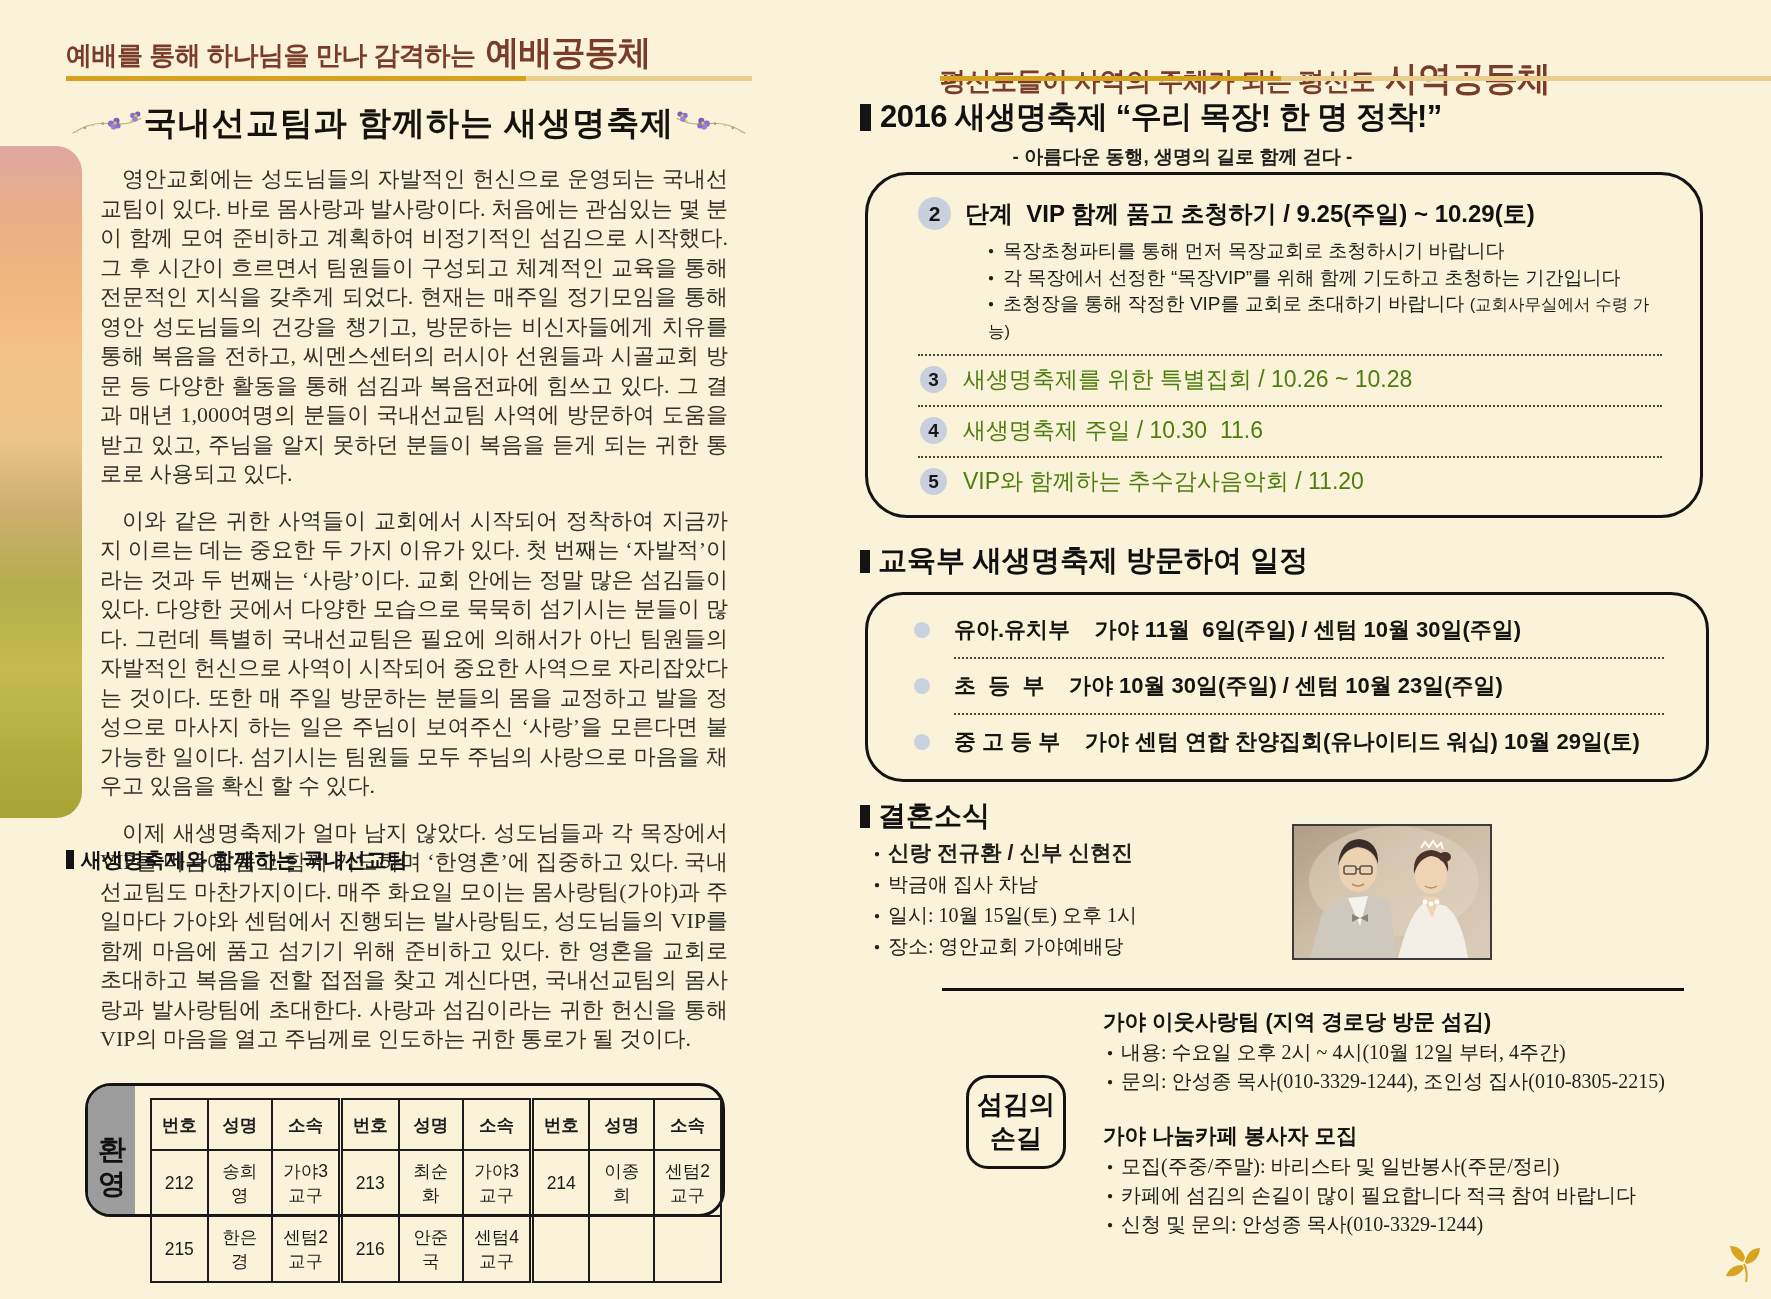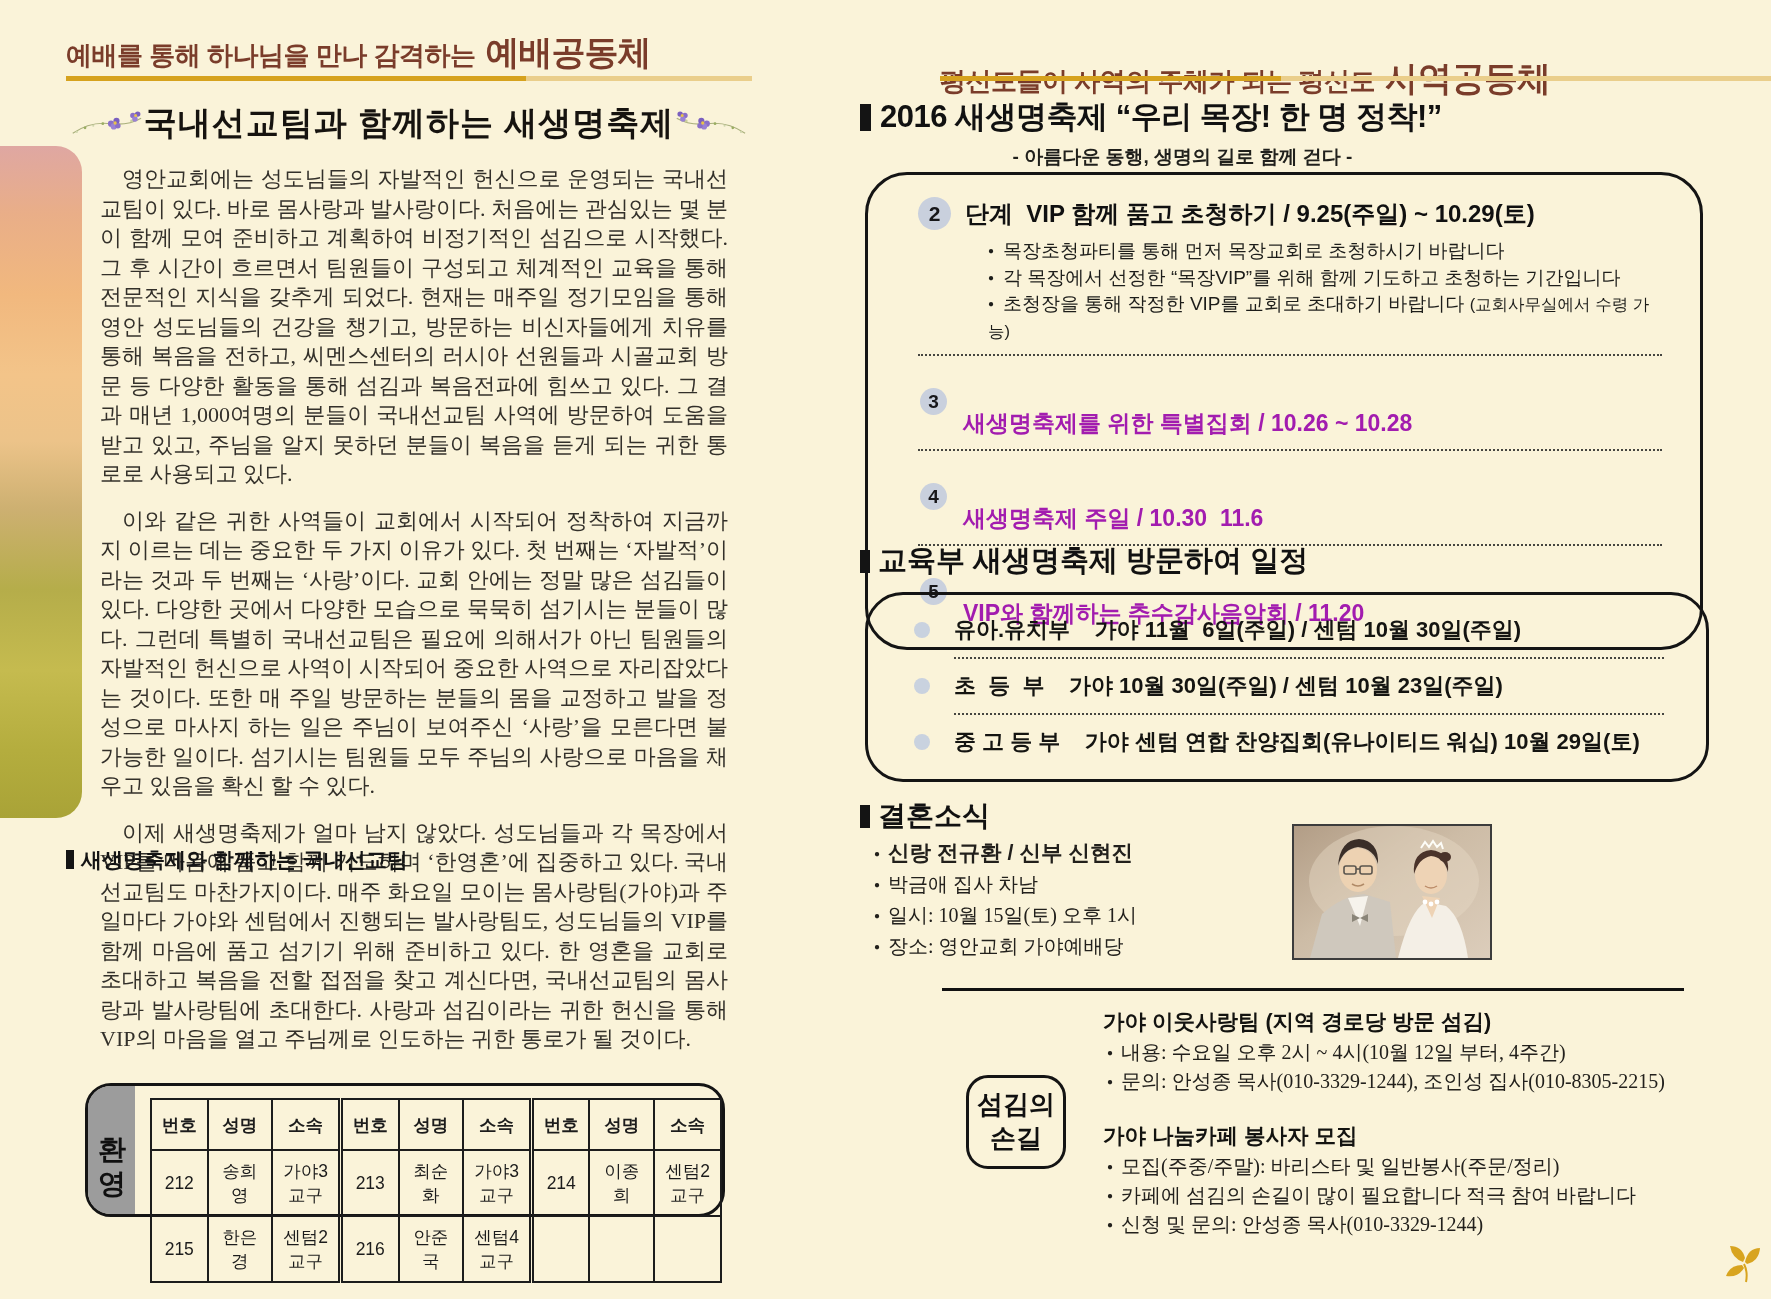"새생명축제를 위한 특별집회 / 10.26" .row-title { color: #a21caf -> #4d7c0f; font-weight: bold -> normal; margin-top: 44px -> none }
